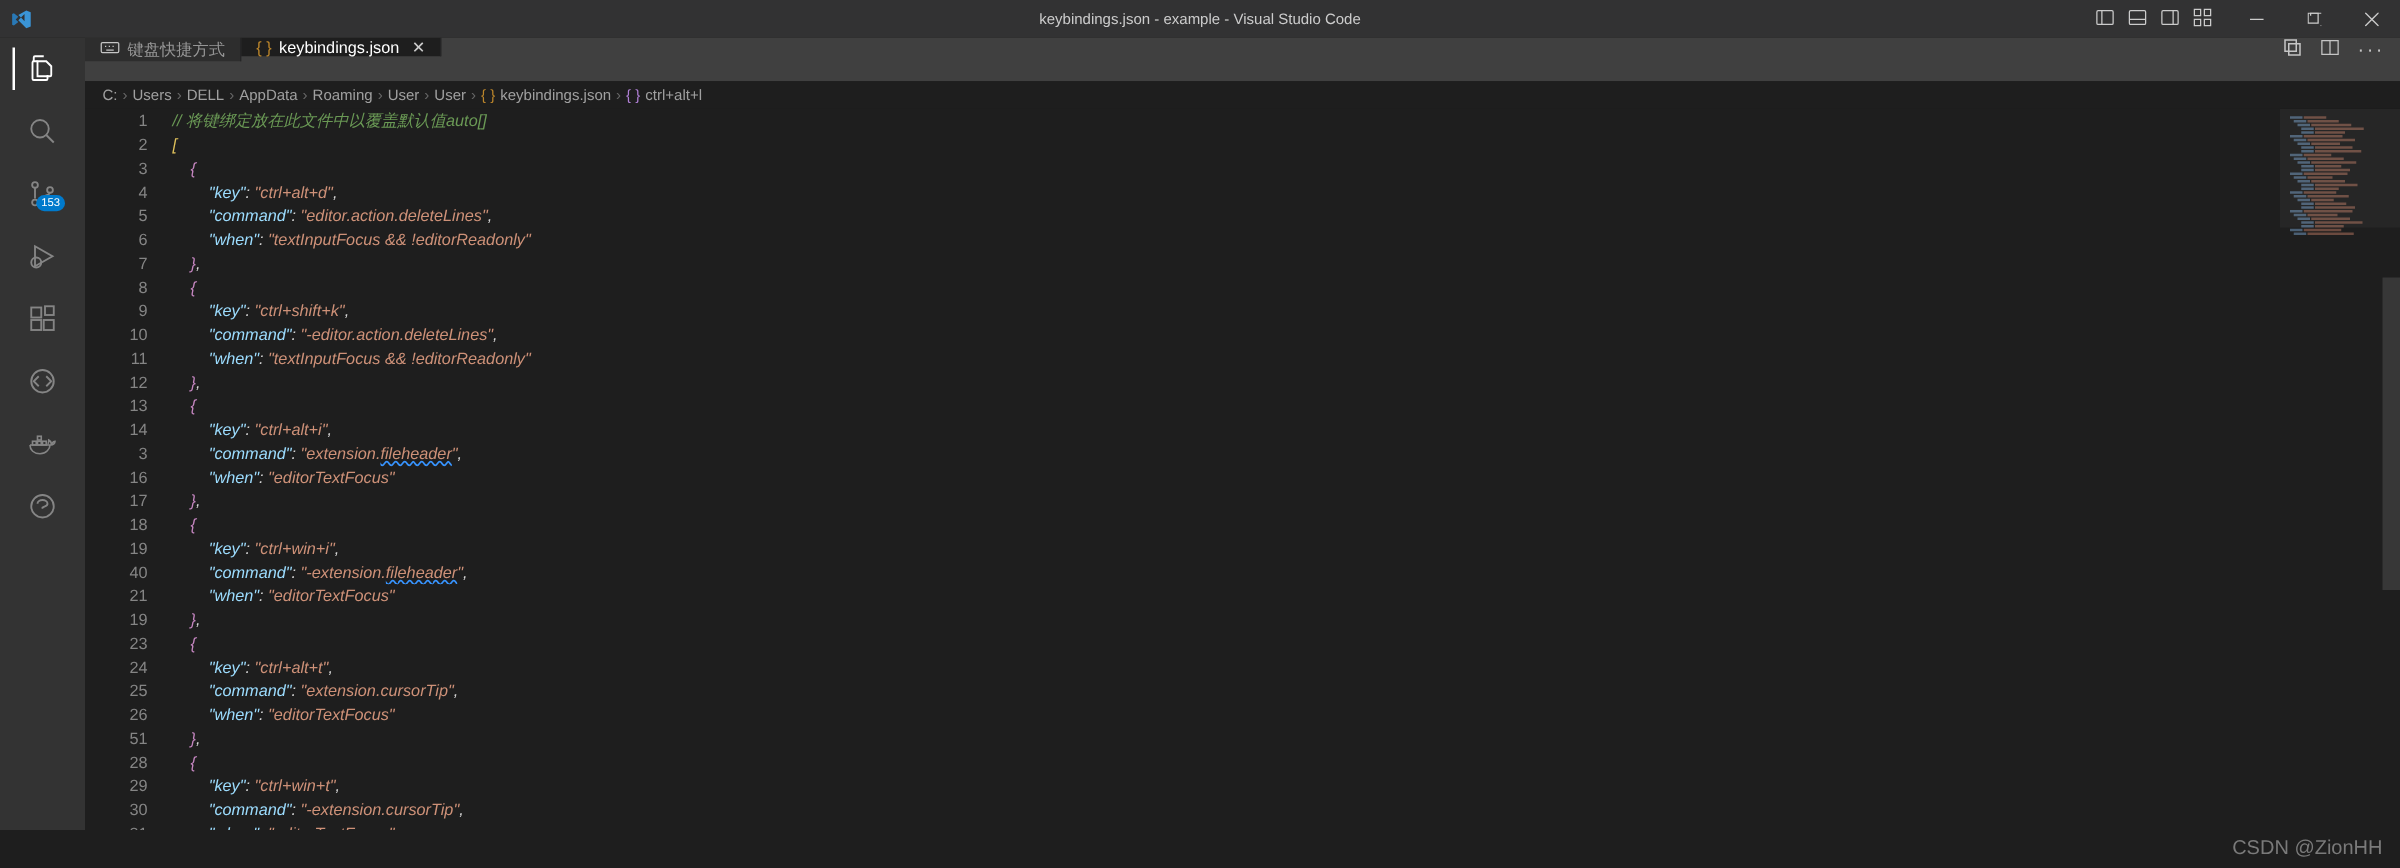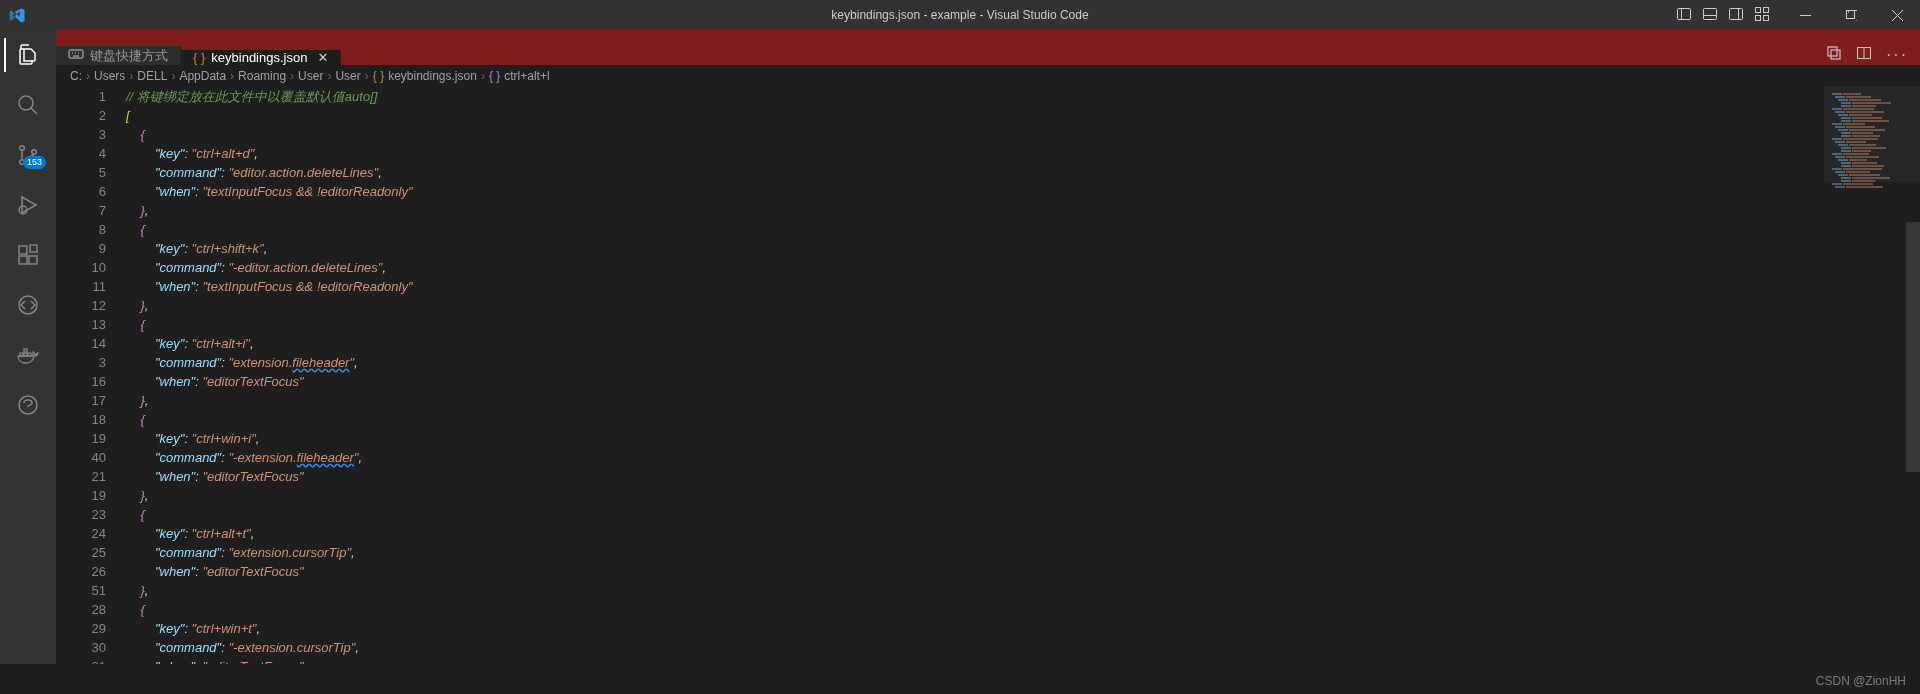"键盘快捷方式" .tabs { align-items: flex-end -> flex-start; background: #7f1d1d -> #404040 }
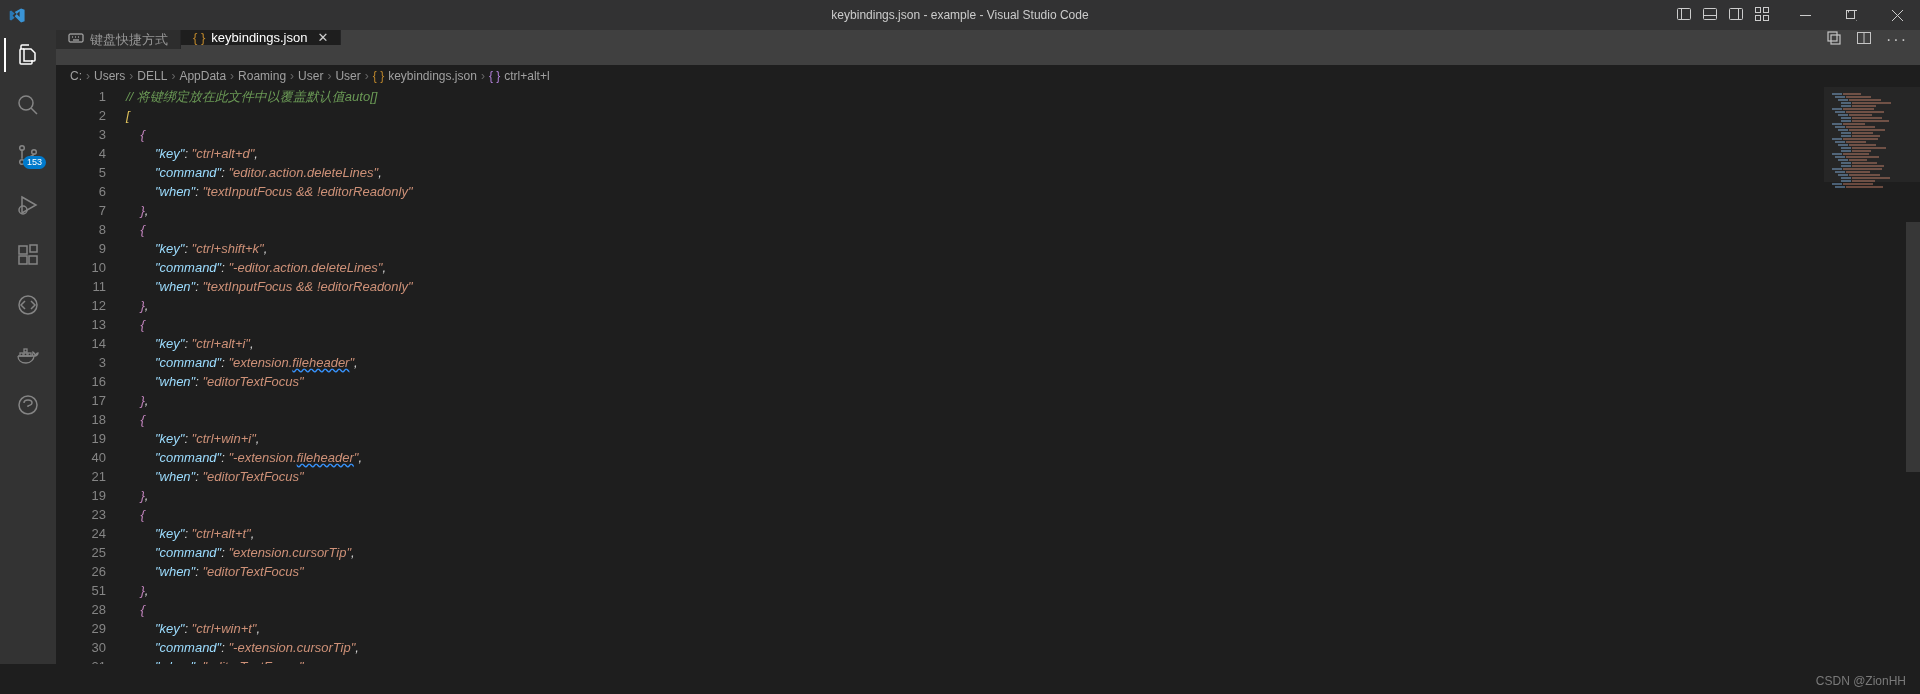"153" .activitybar { width: 56px -> 68px }
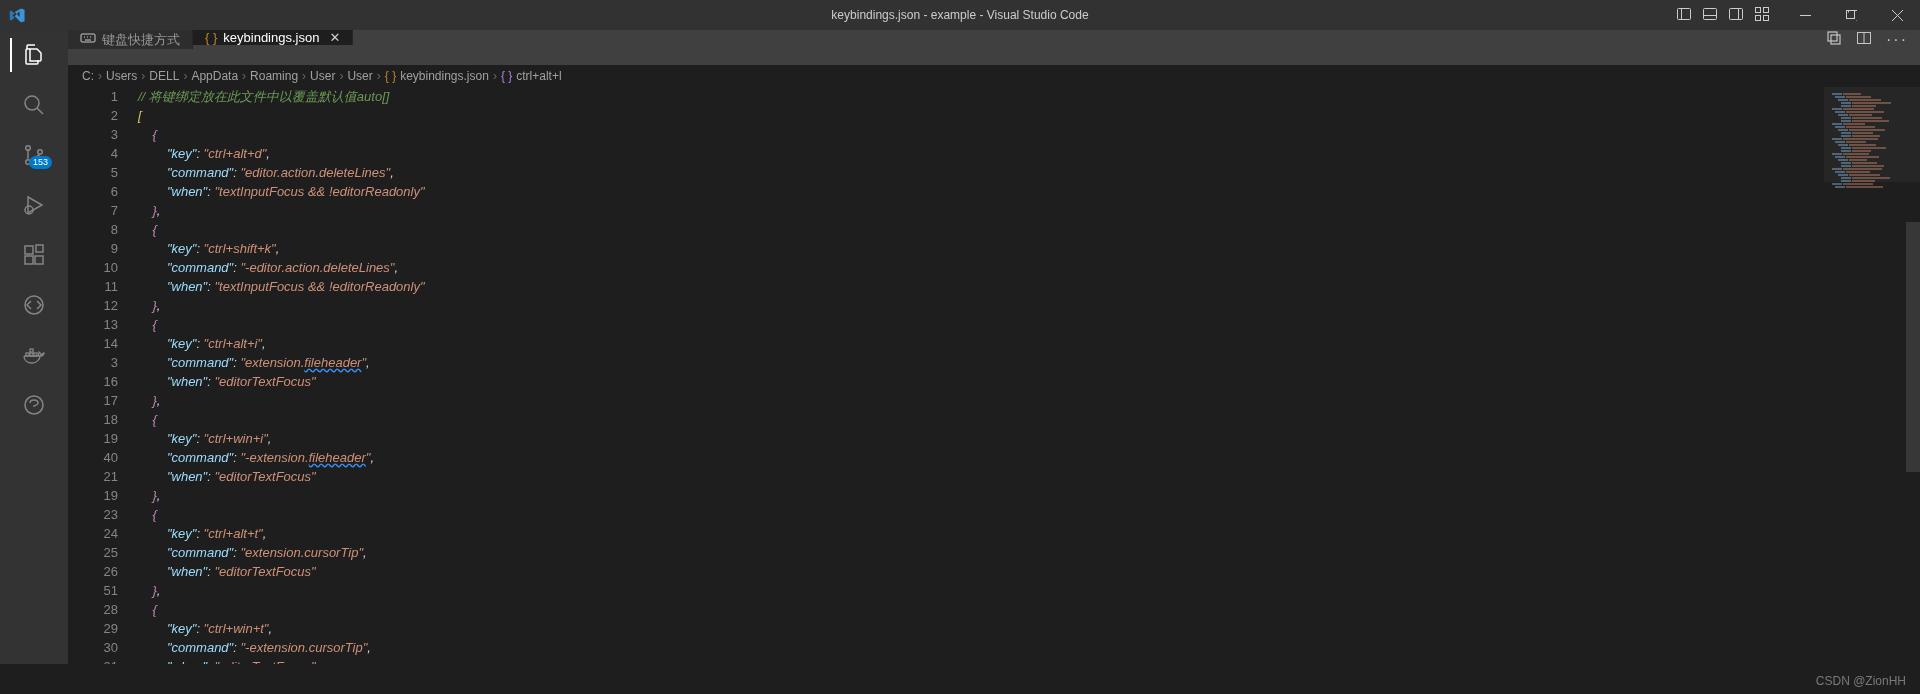"CSDN @ZionHH" .watermark { font-size: 12px -> 16px }
